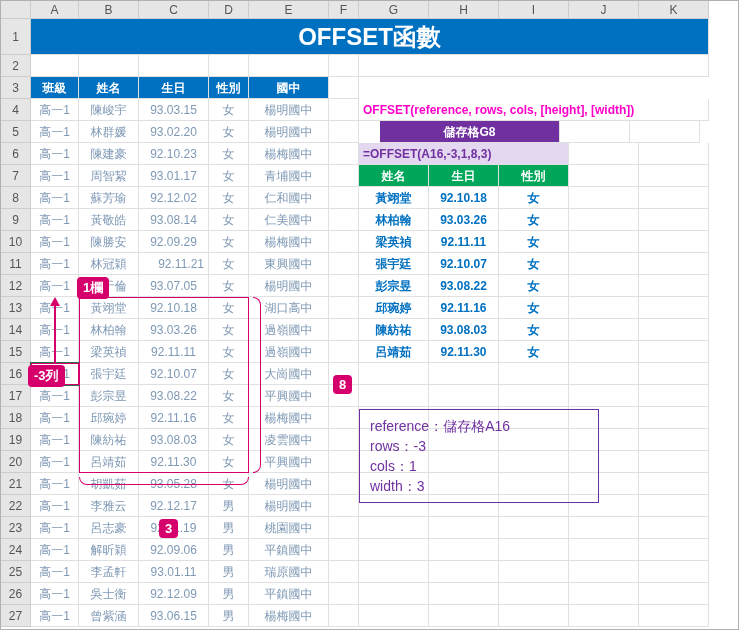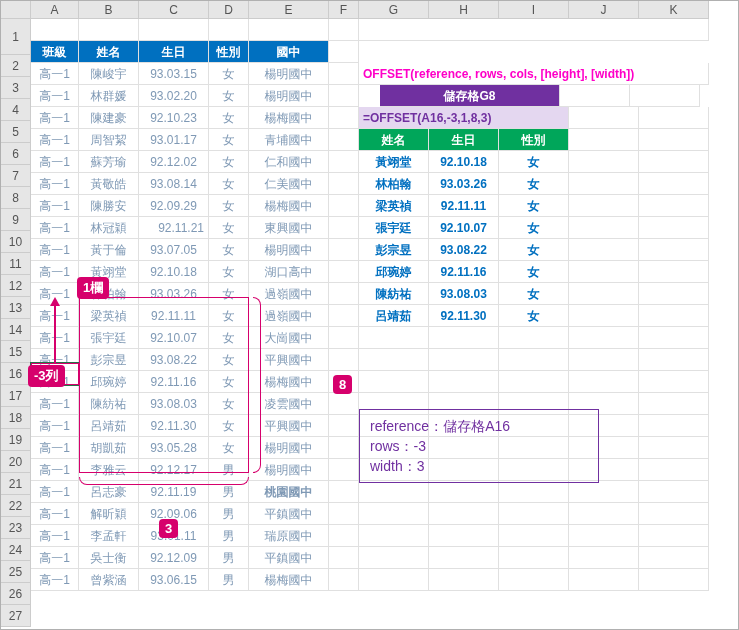"OFFSET函數" div.row { html: none -> <div> <div>OFFSET函數</div> </div> }
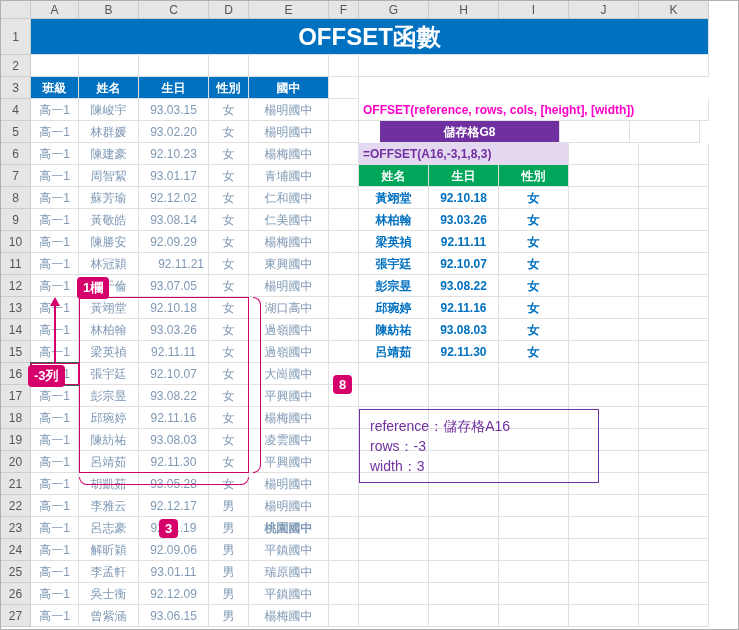"cols：1" div { html: none -> <div>cols：1</div> }
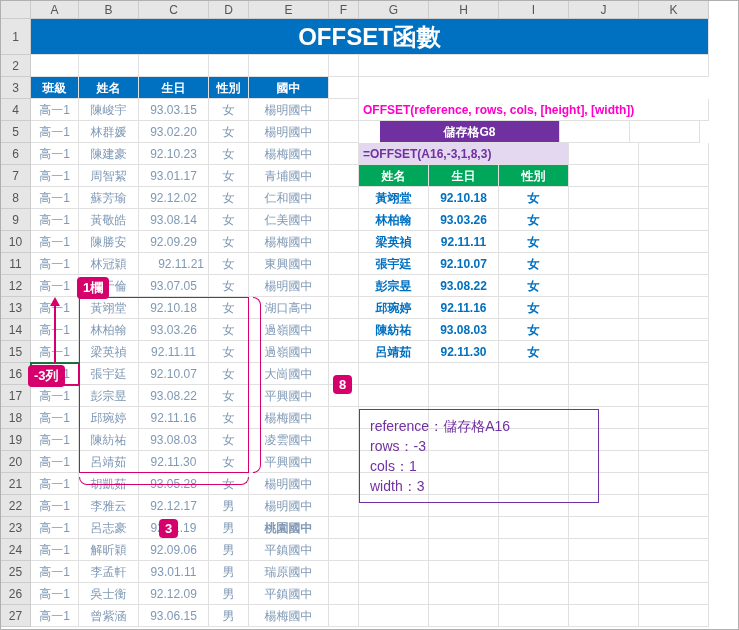"桃園國中" div.cell { font-weight: bold -> none }
